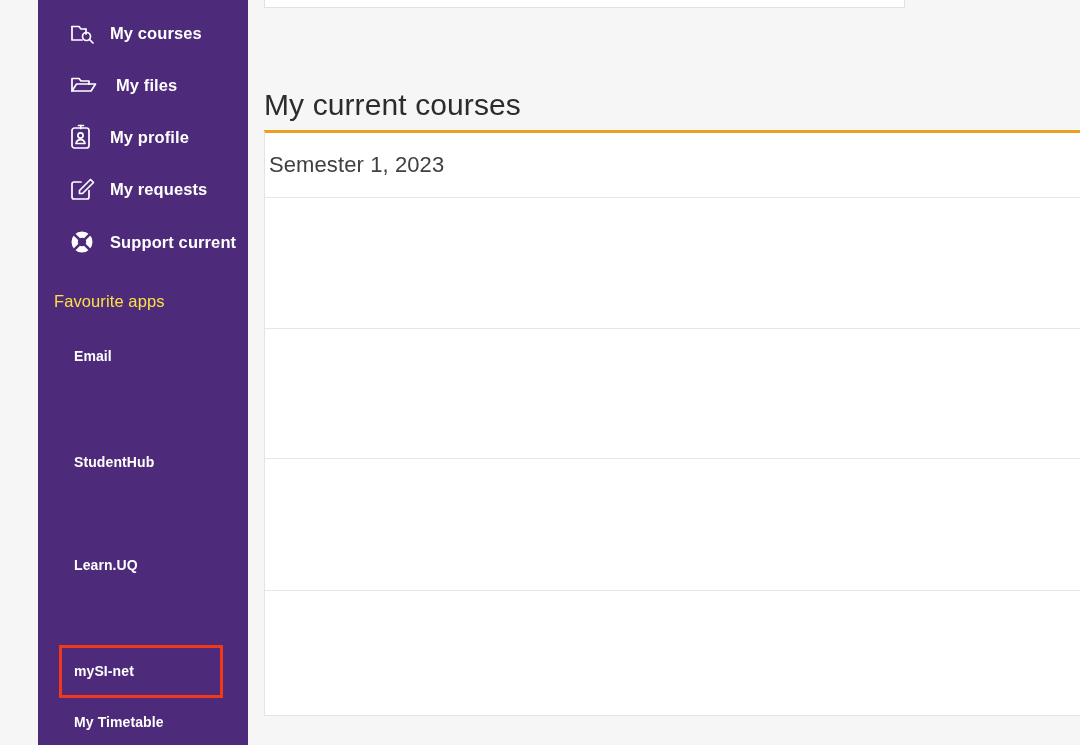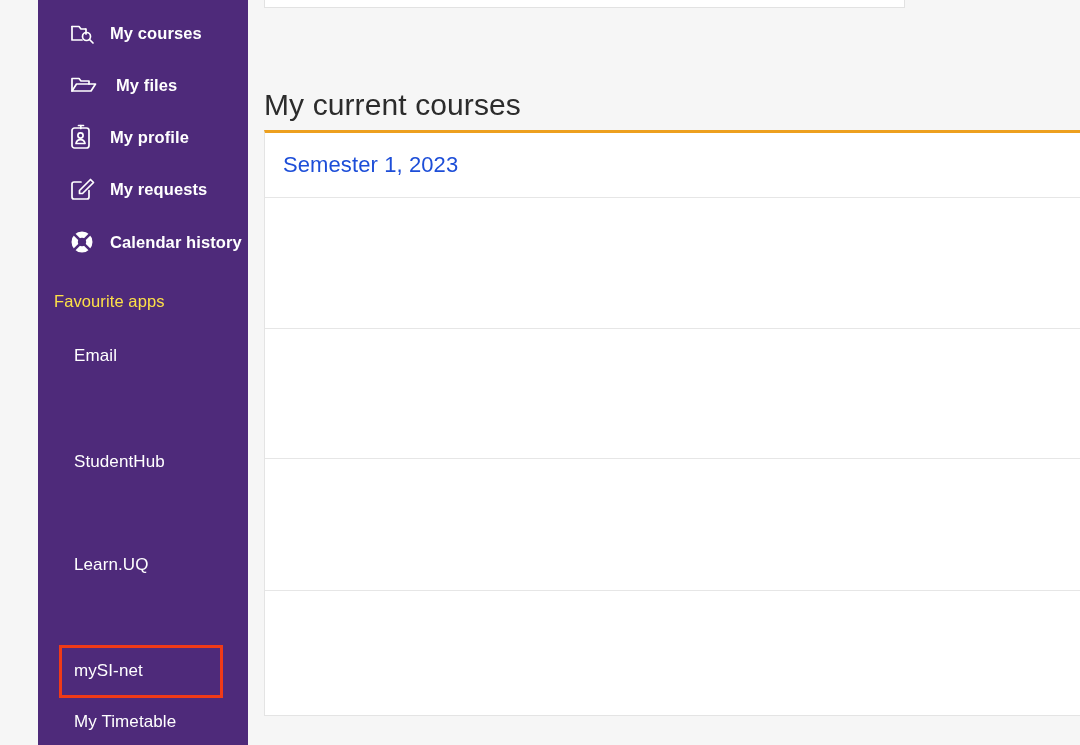"Semester 1, 2023" #semester-label { color: #1d4ed8 -> #404040; margin-left: 18px -> 4px }
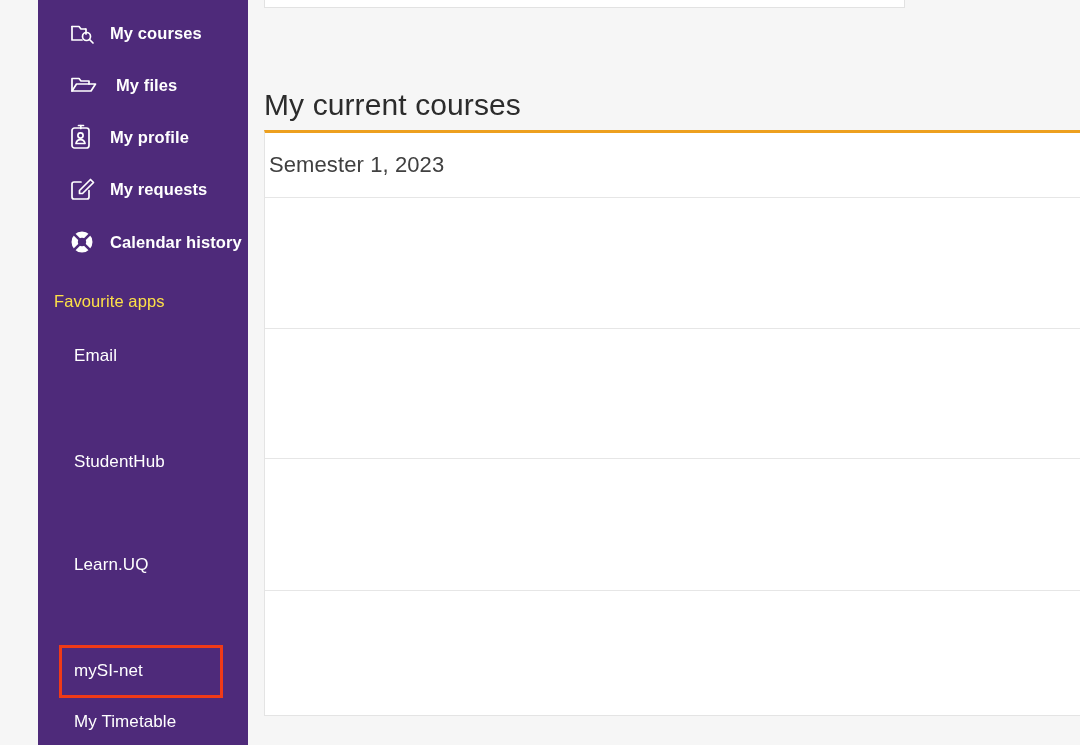"Calendar history" span.nav-label { text: Calendar history -> Support current }
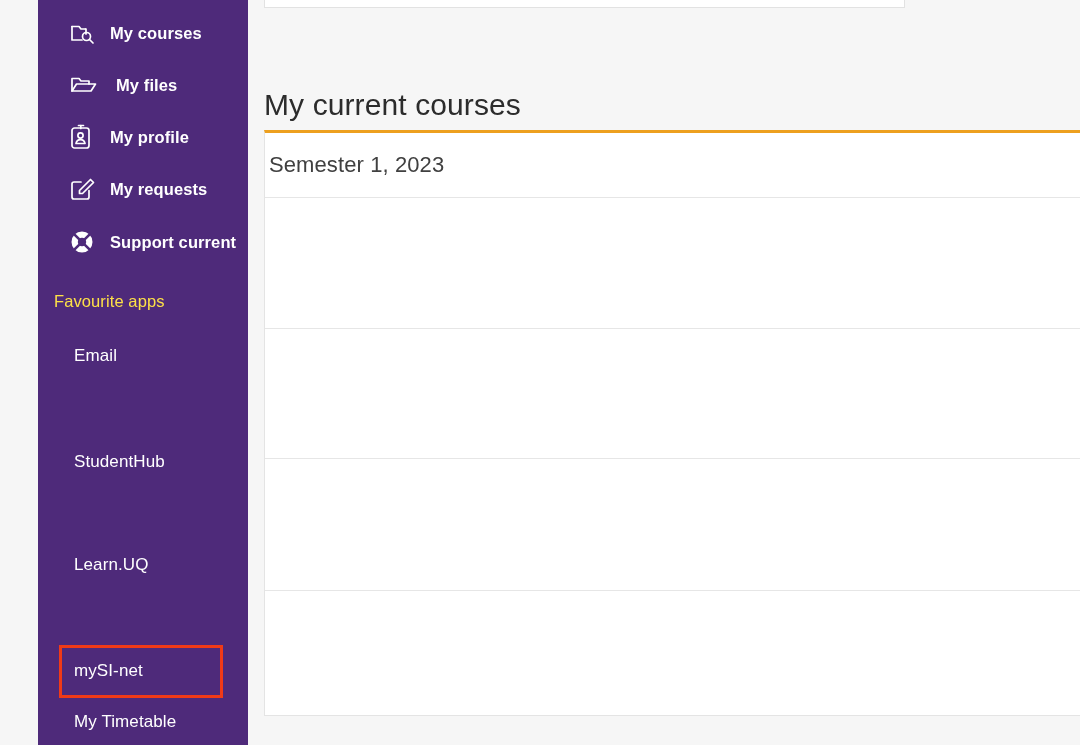"Email" .app-label { font-size: 17px -> 14px; font-weight: normal -> bold }
